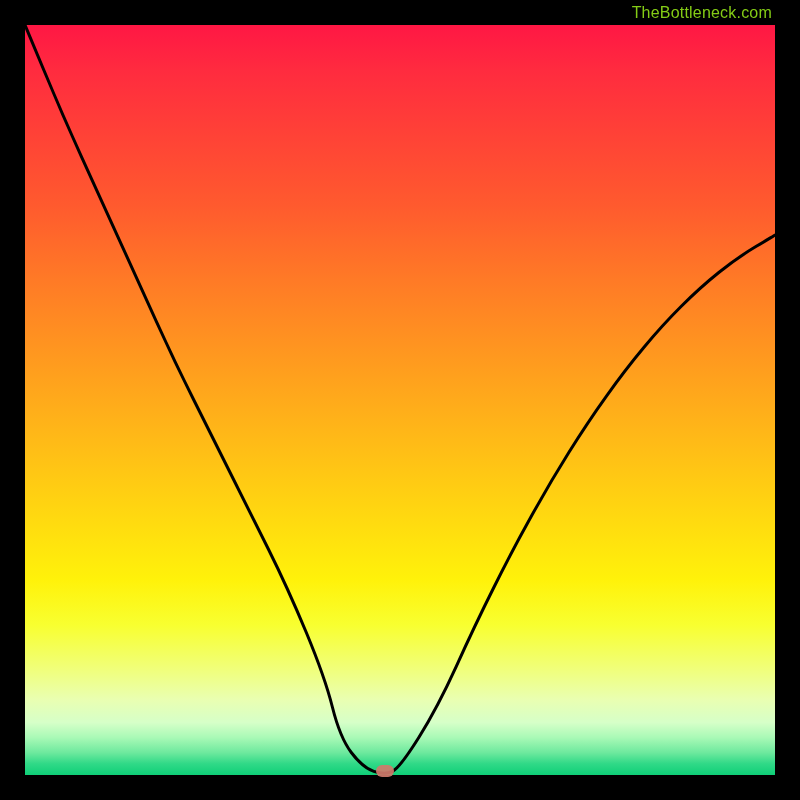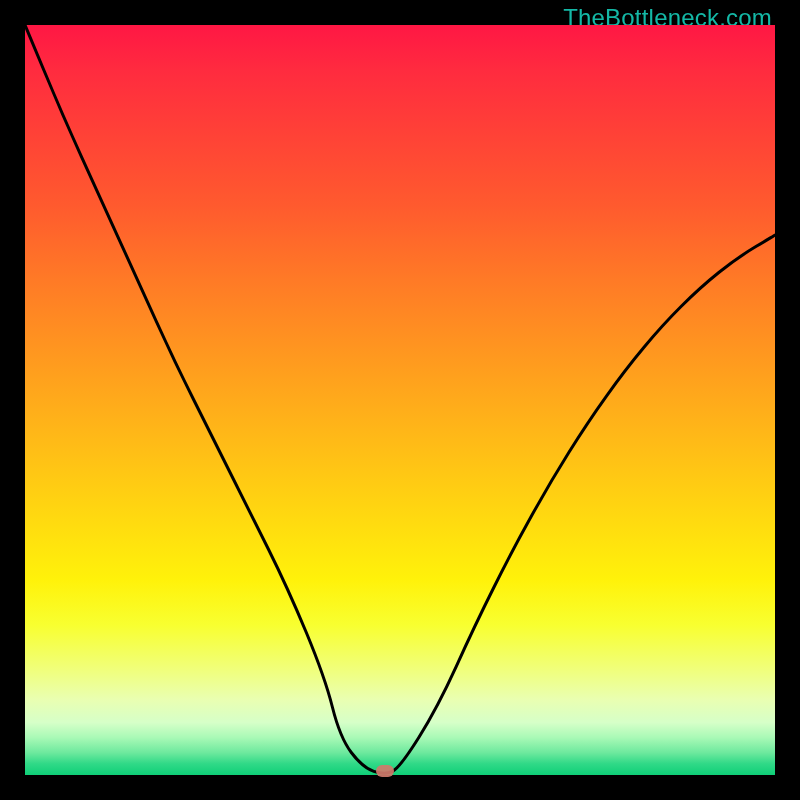"TheBottleneck.com" .watermark { color: #14b8a6 -> #84cc16; font-size: 24px -> 16px }
